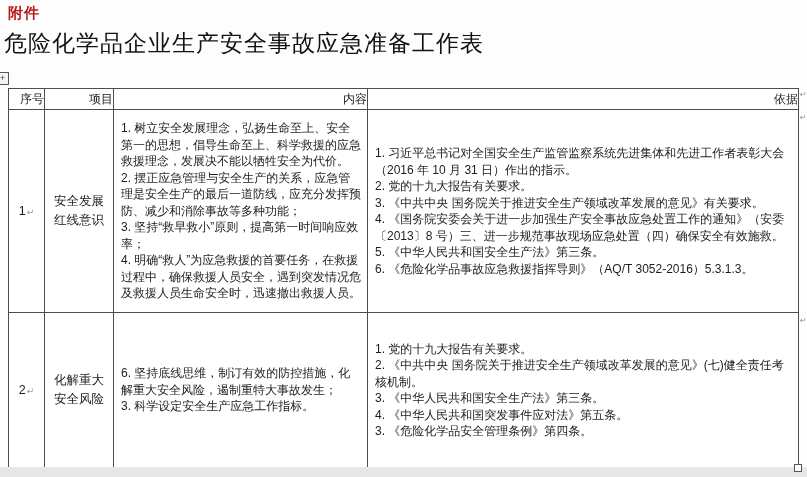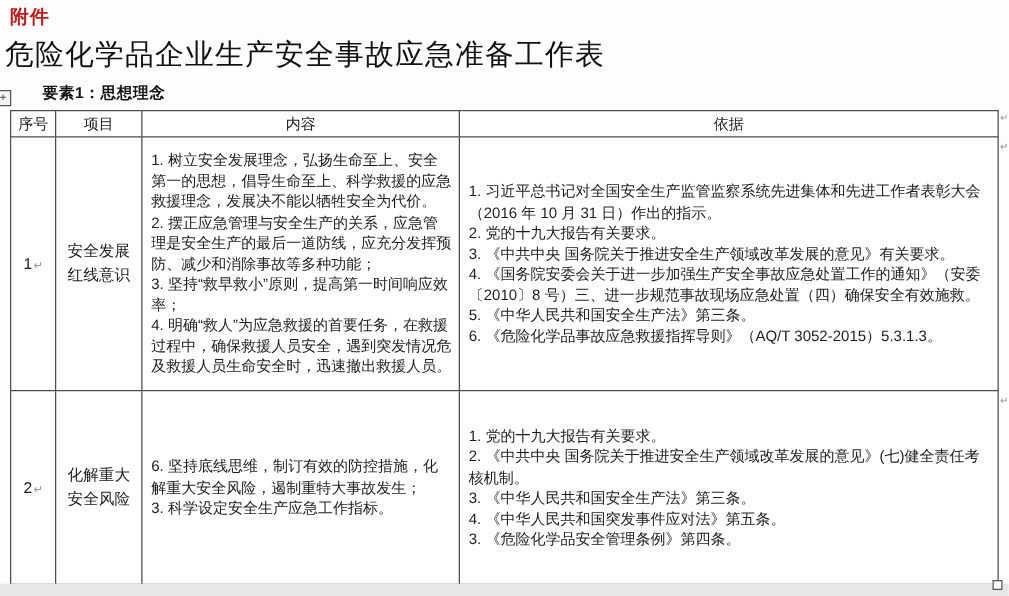"要素1：思想理念" div.section { html: <div>要素1：思想理念</div> -> none }
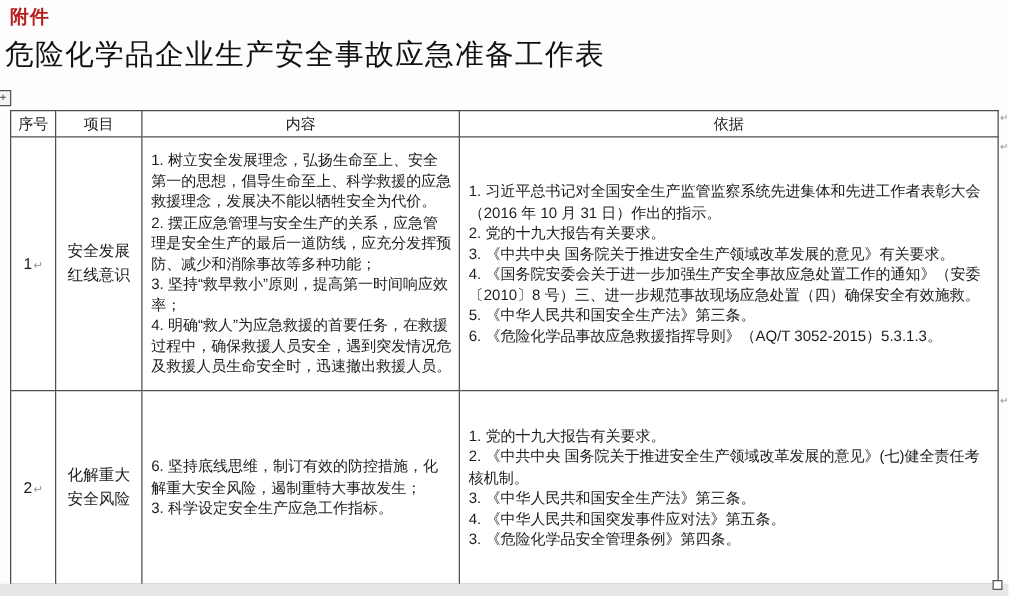"序号" table.sheet th { text-align: center -> right }
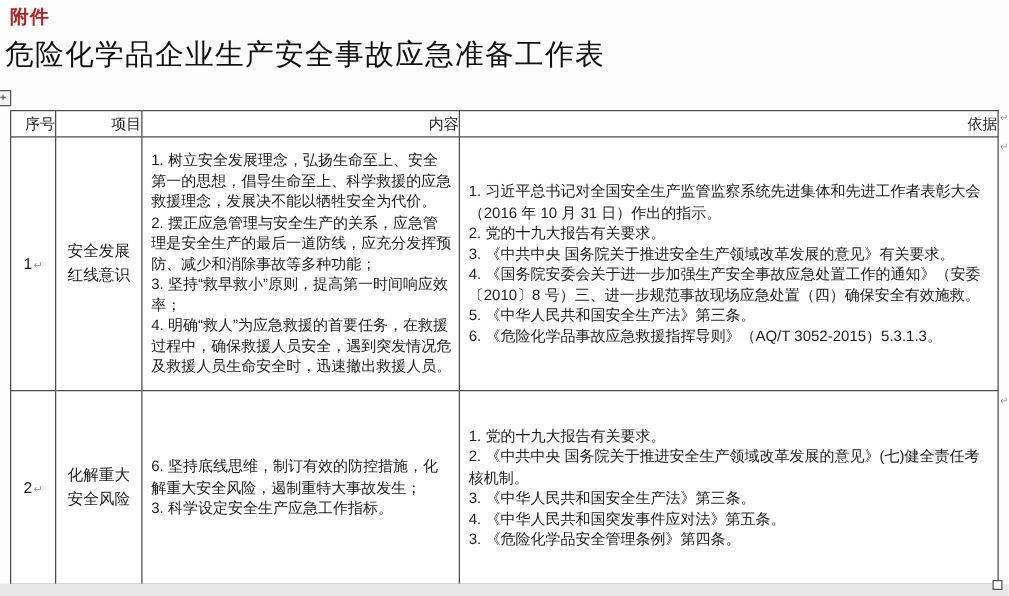"4. 《国务院安委会关于进一步加强生产安全事故应急处置工作的通知》（安委〔2010〕8" p { text: 2010 -> 2013 }
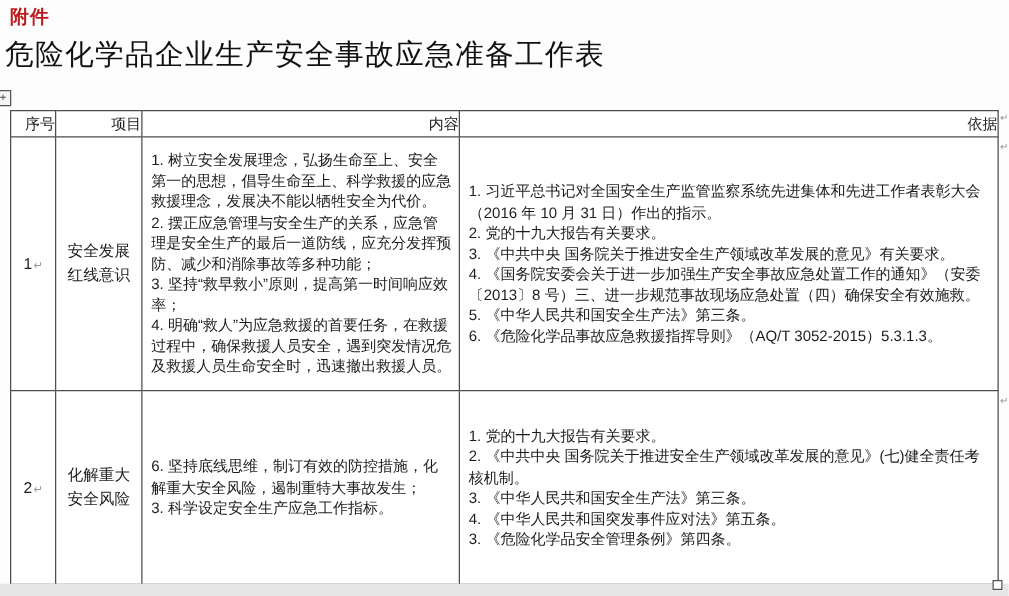"6. 《危险化学品事故应急救援指挥导则》（AQ/T" p { text: 3052-2015 -> 3052-2016 }
